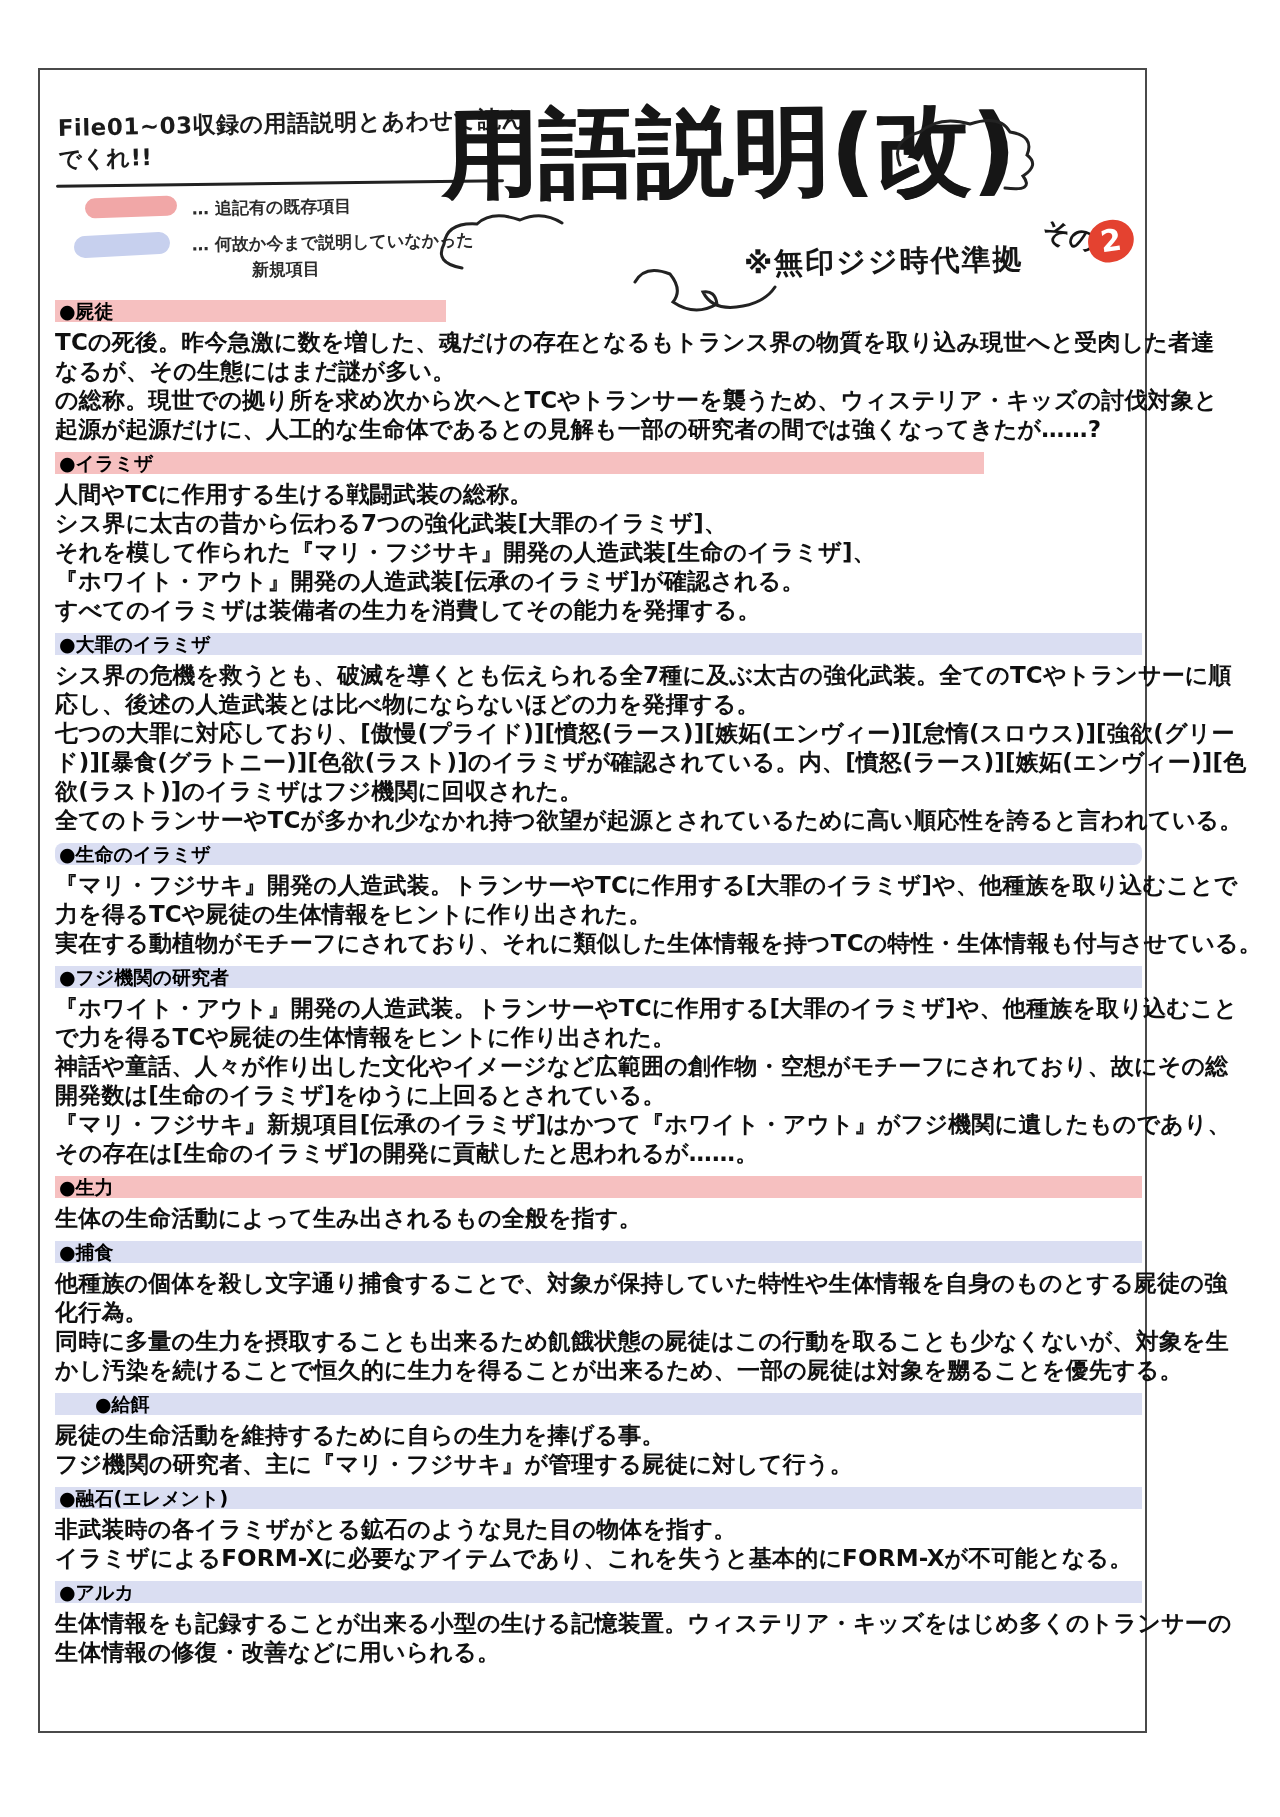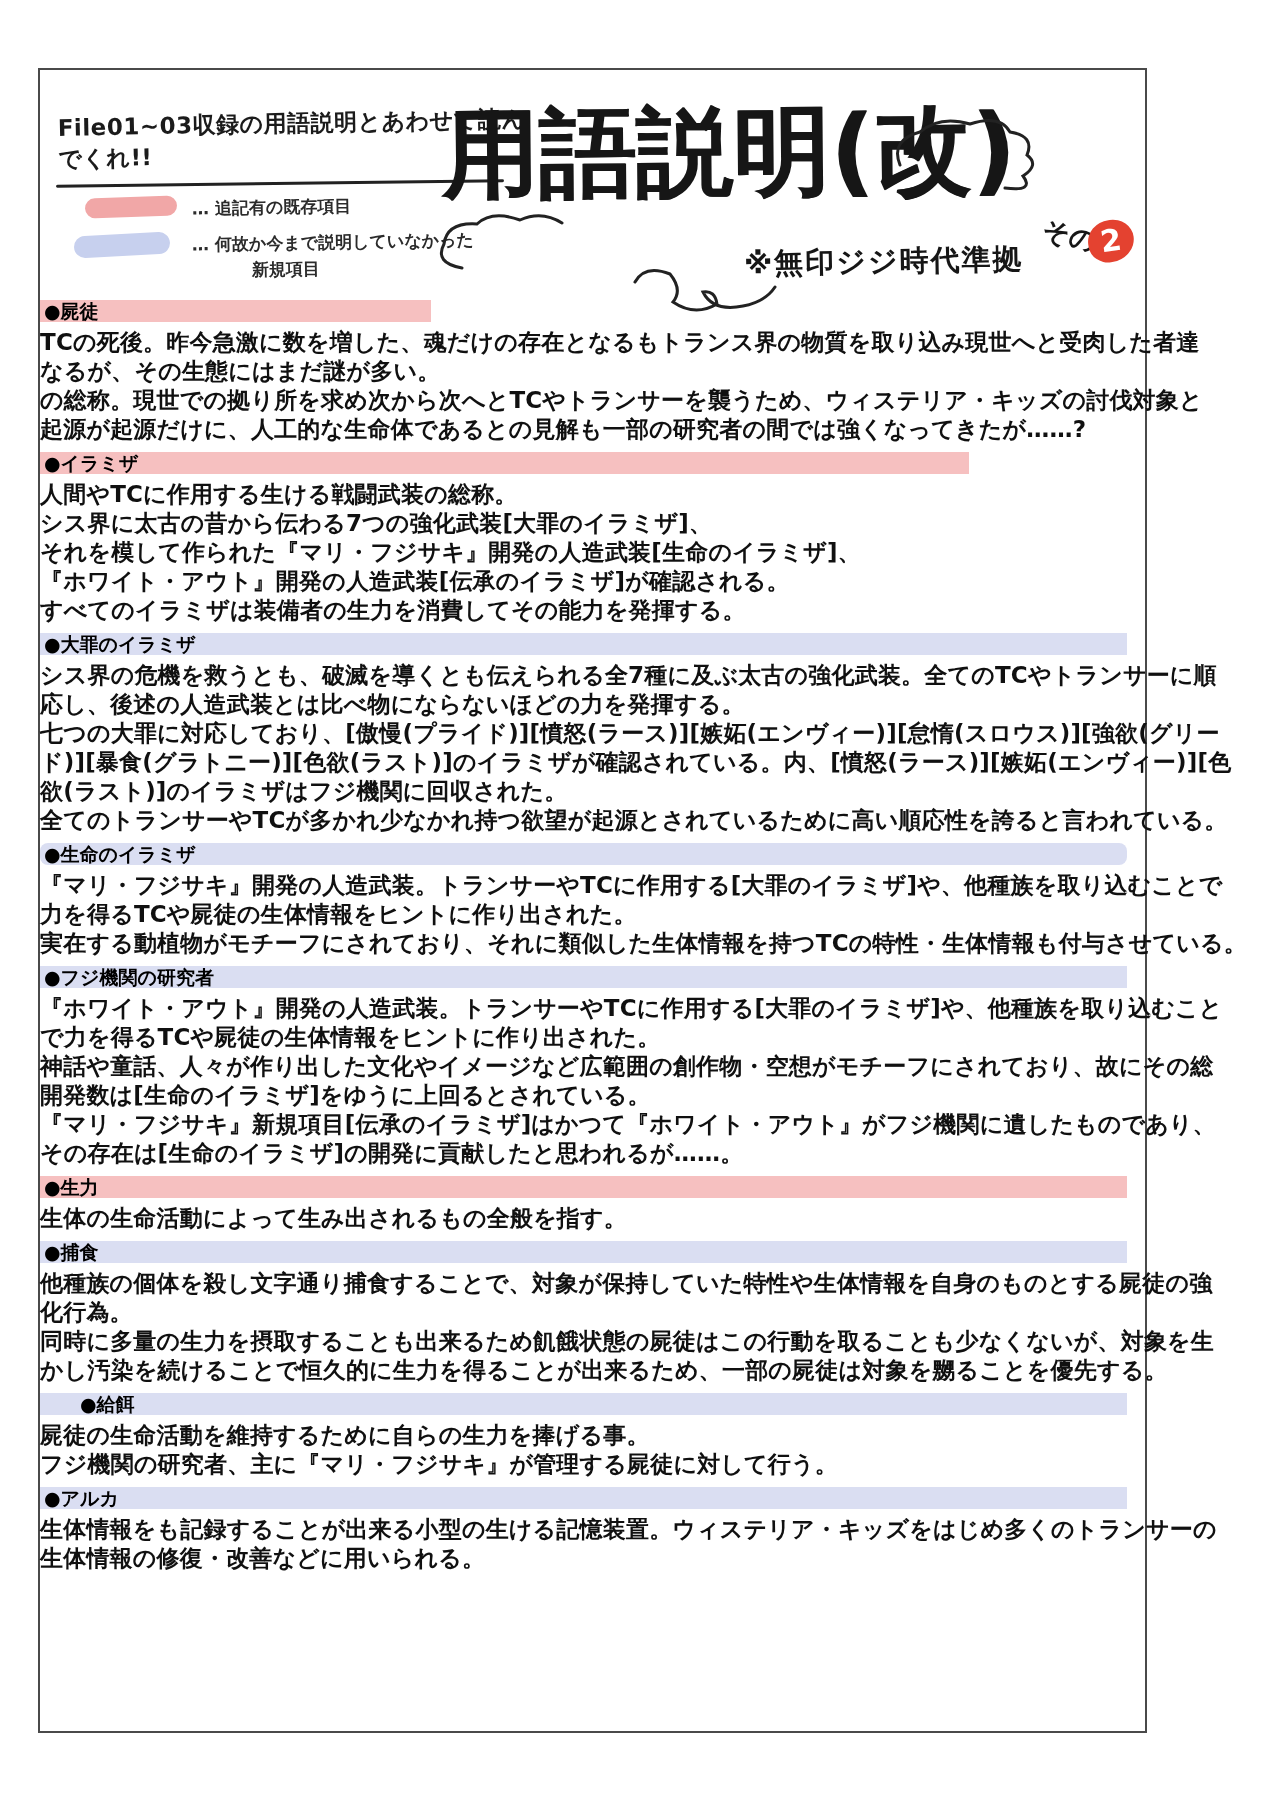"●屍徒" .sections { left: 0 -> 15px }
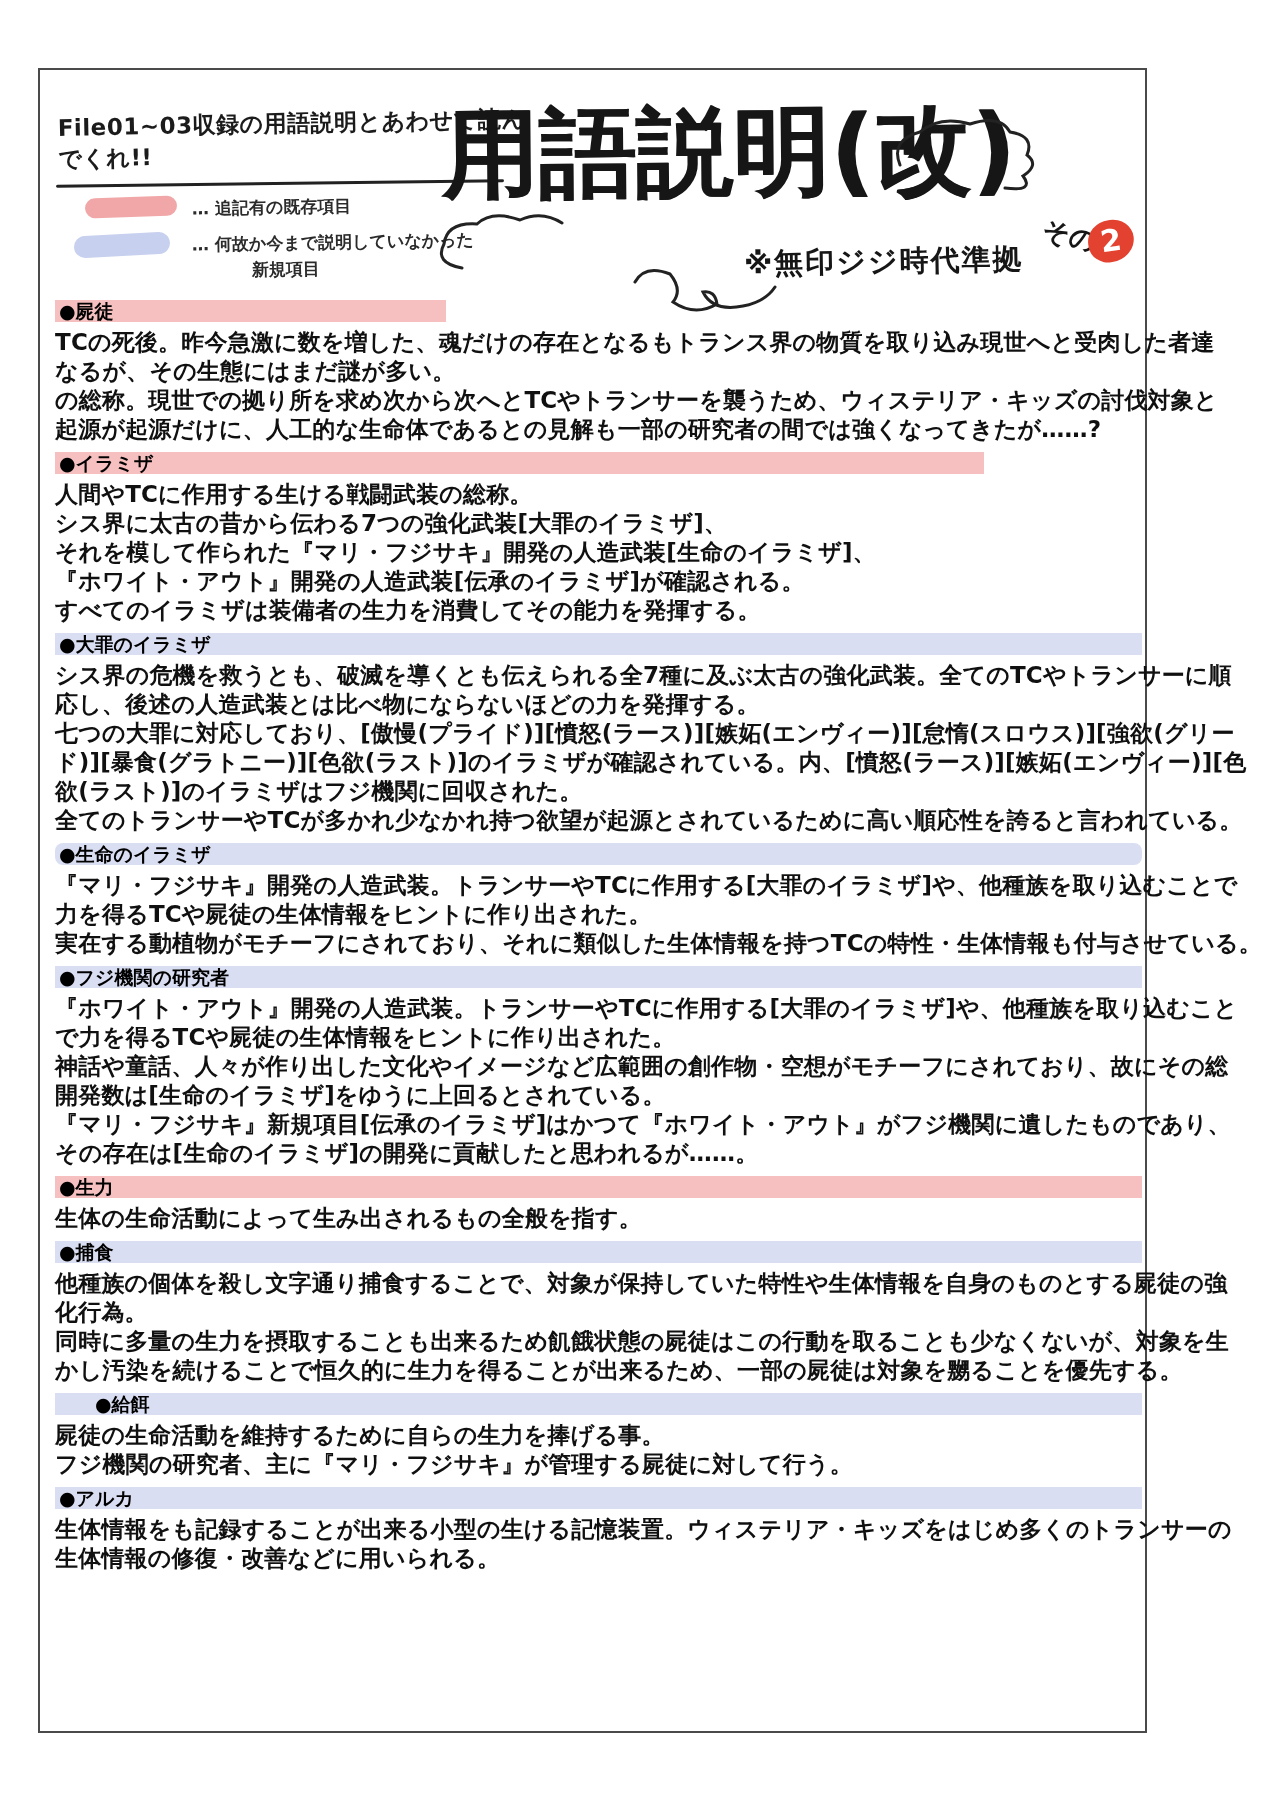"●融石(エレメント)" div.section { html: none -> <div> <div>●融石(エレメント)</div> <div> <div>非武装時の各イラミザがとる鉱石のような見た目の物体を指す。</div> <div>イラミザによるFORM-Xに必要なアイテムであり、これを失うと基本的にFORM-Xが不可能となる。</div> </div> </div> }
